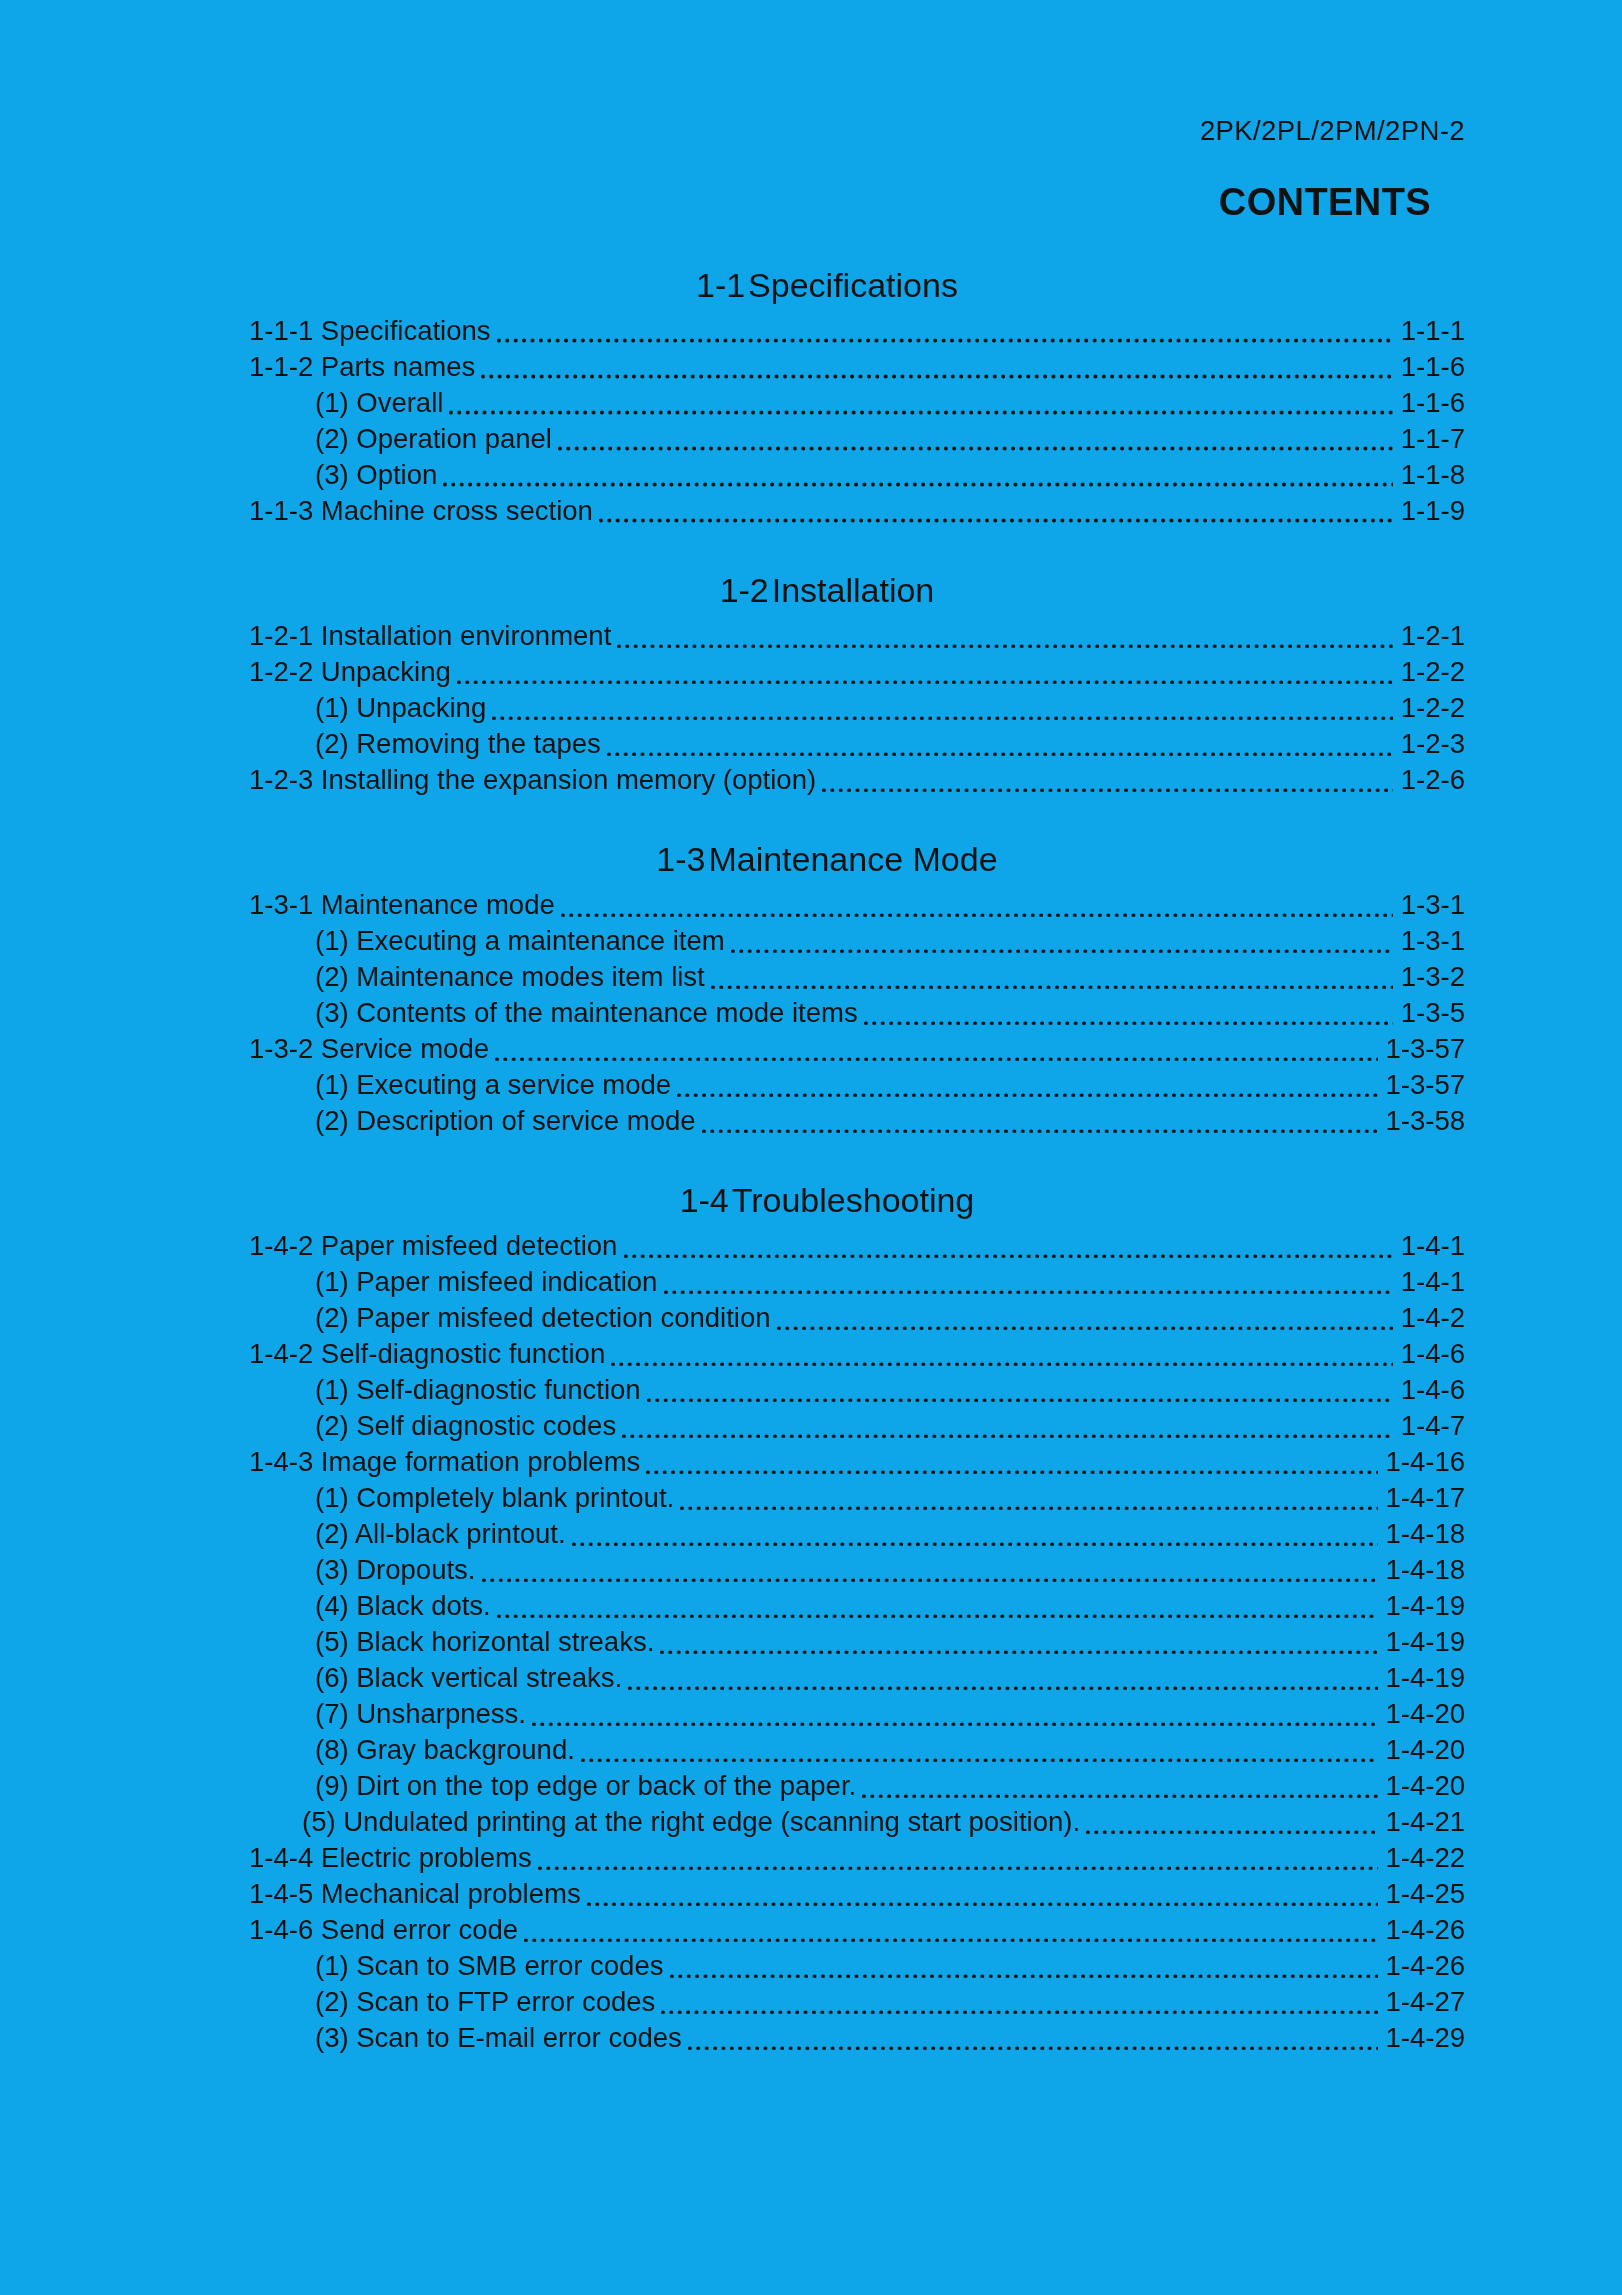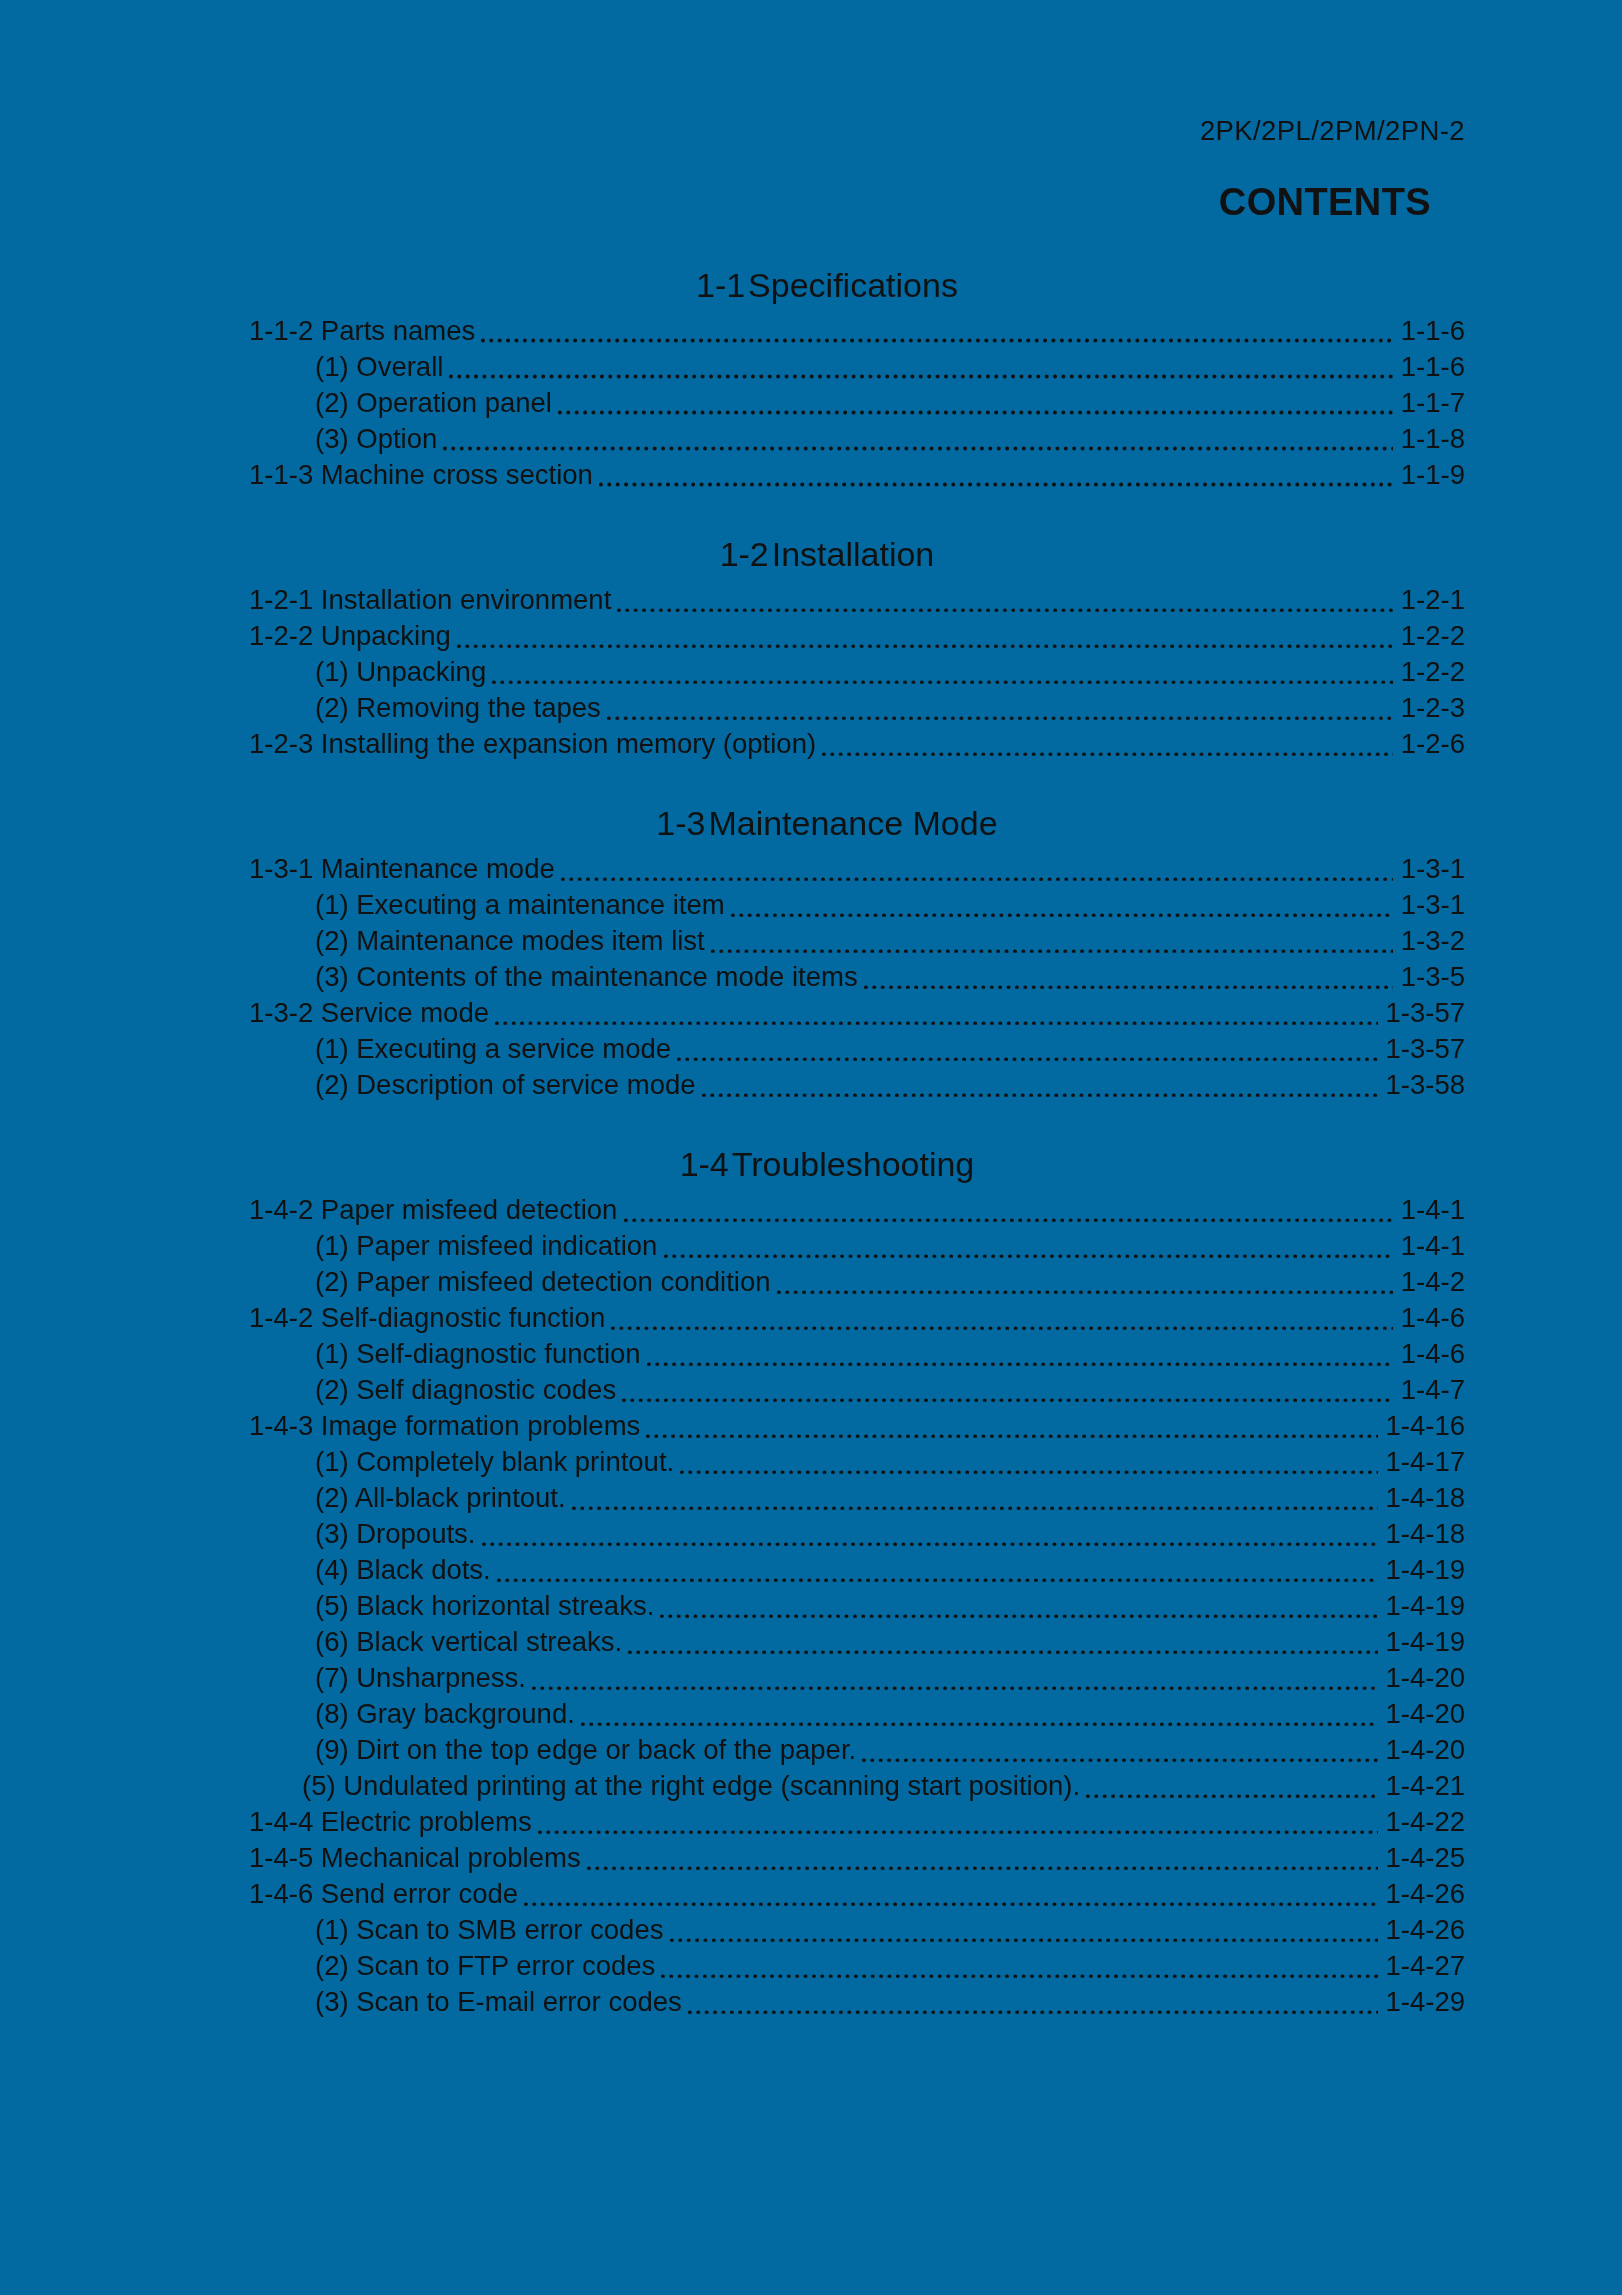"2PK/2PL/2PM/2PN-2" .page { background: #0369a1 -> #0ea5e9 }
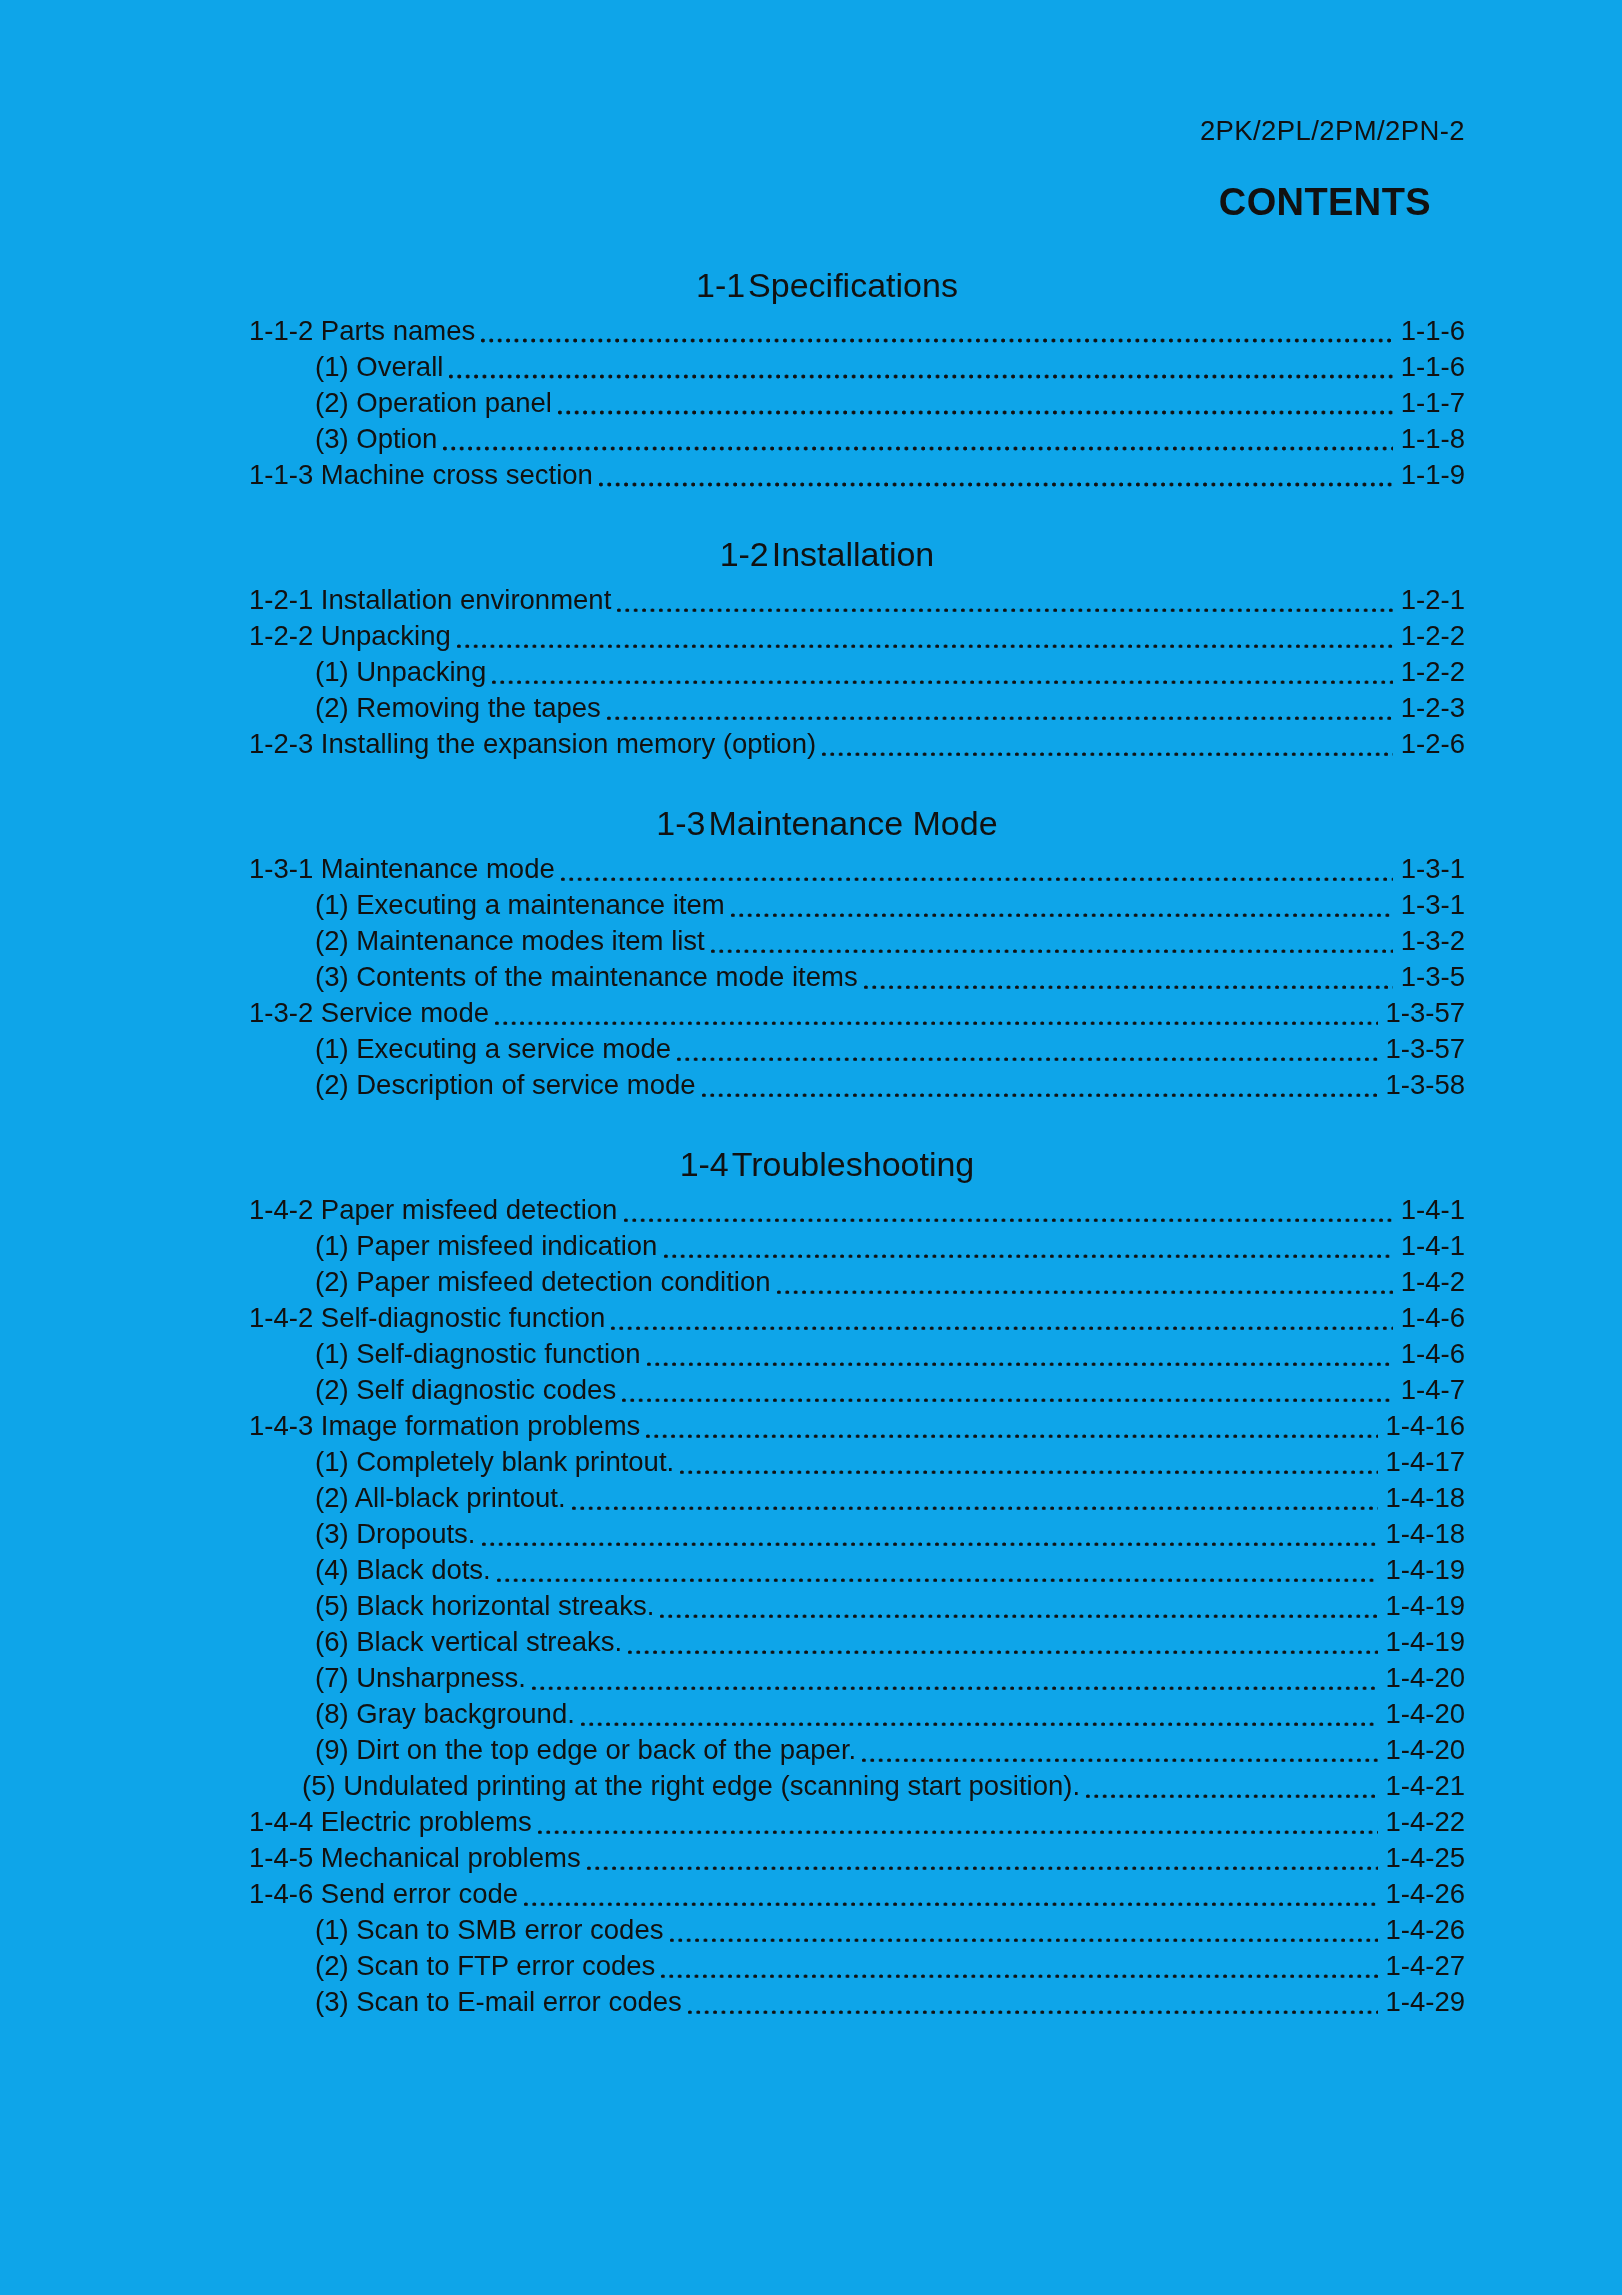"1-1-1 Specifications" div.entry { html: none -> <div> <span>1-1-1 Specifications</span> <span></span> <span>1-1-1</span> </div> }
